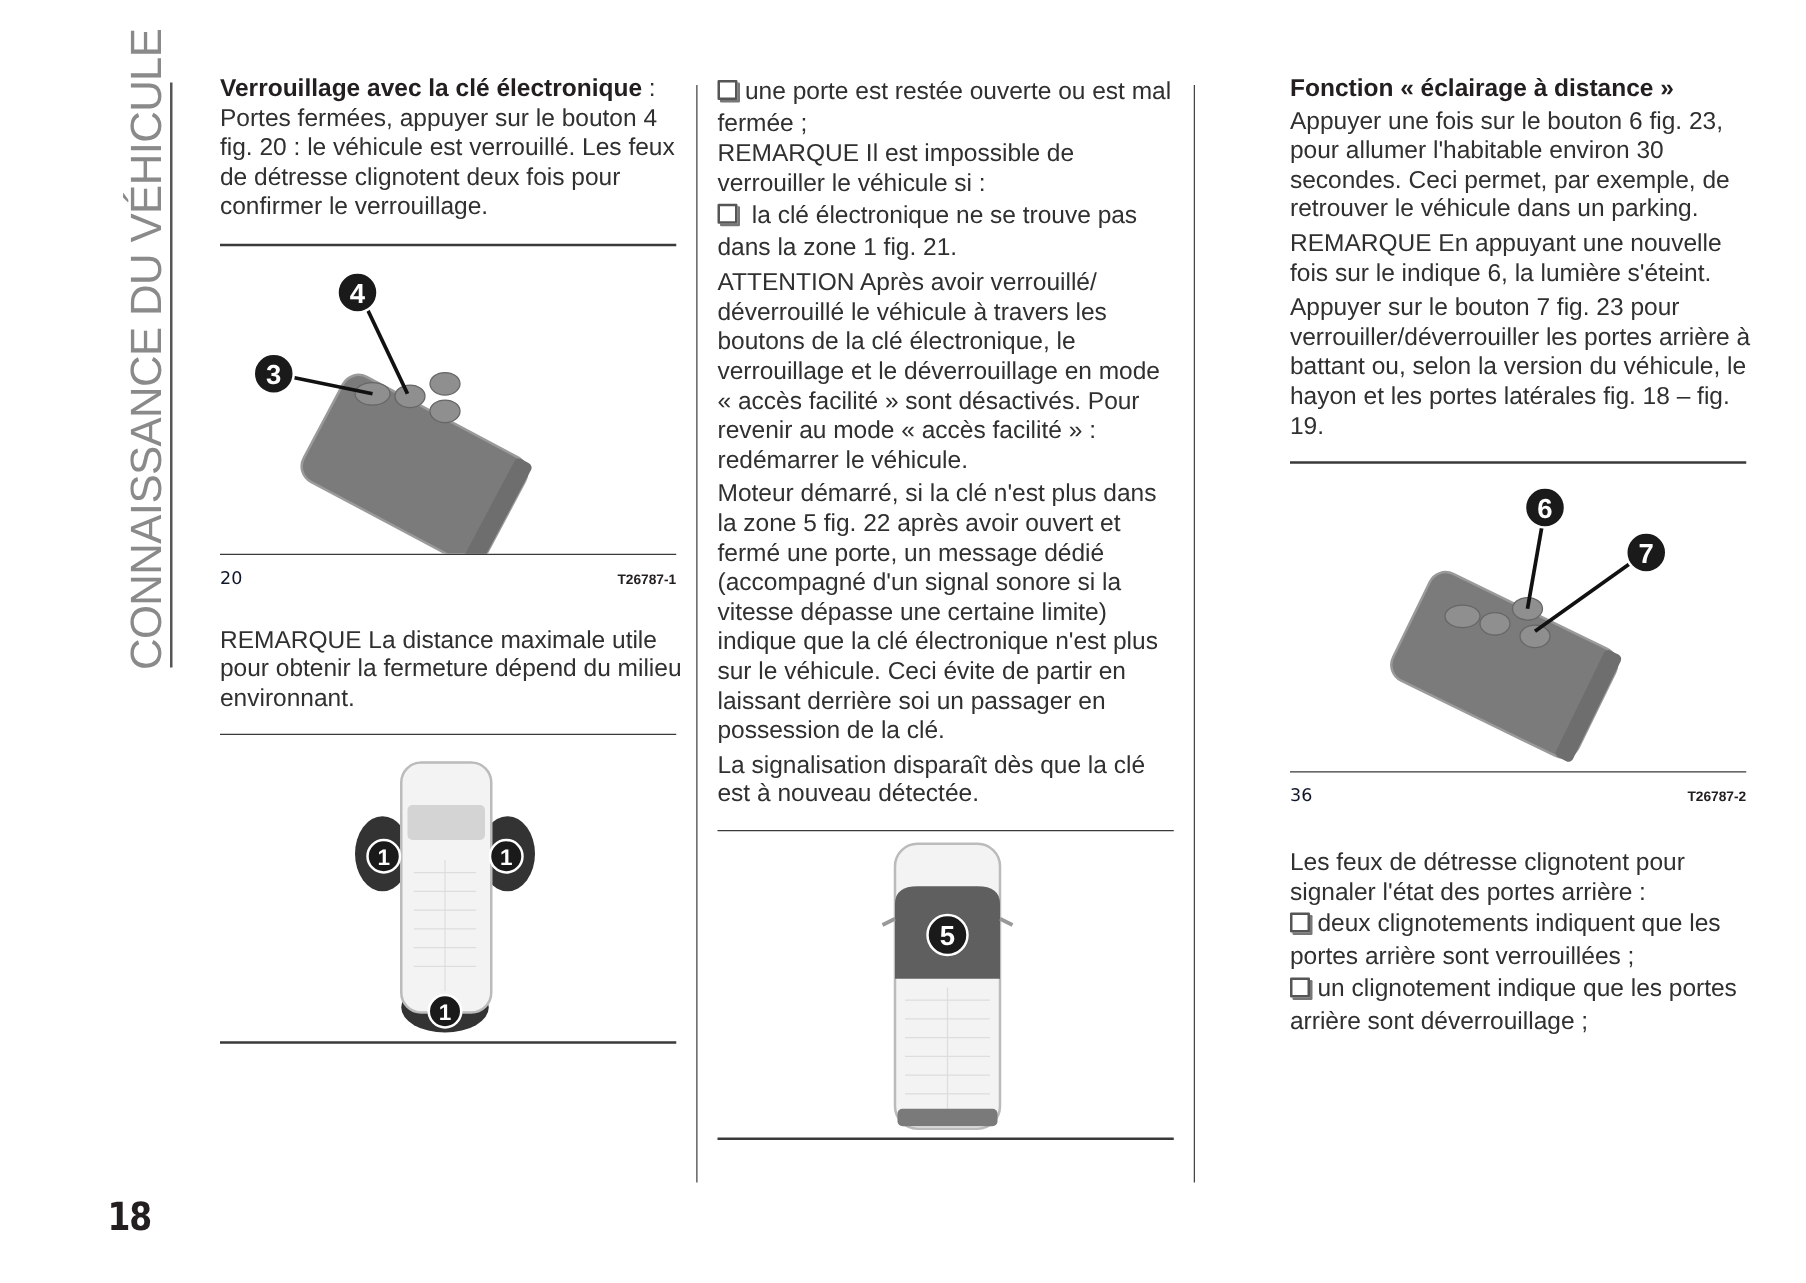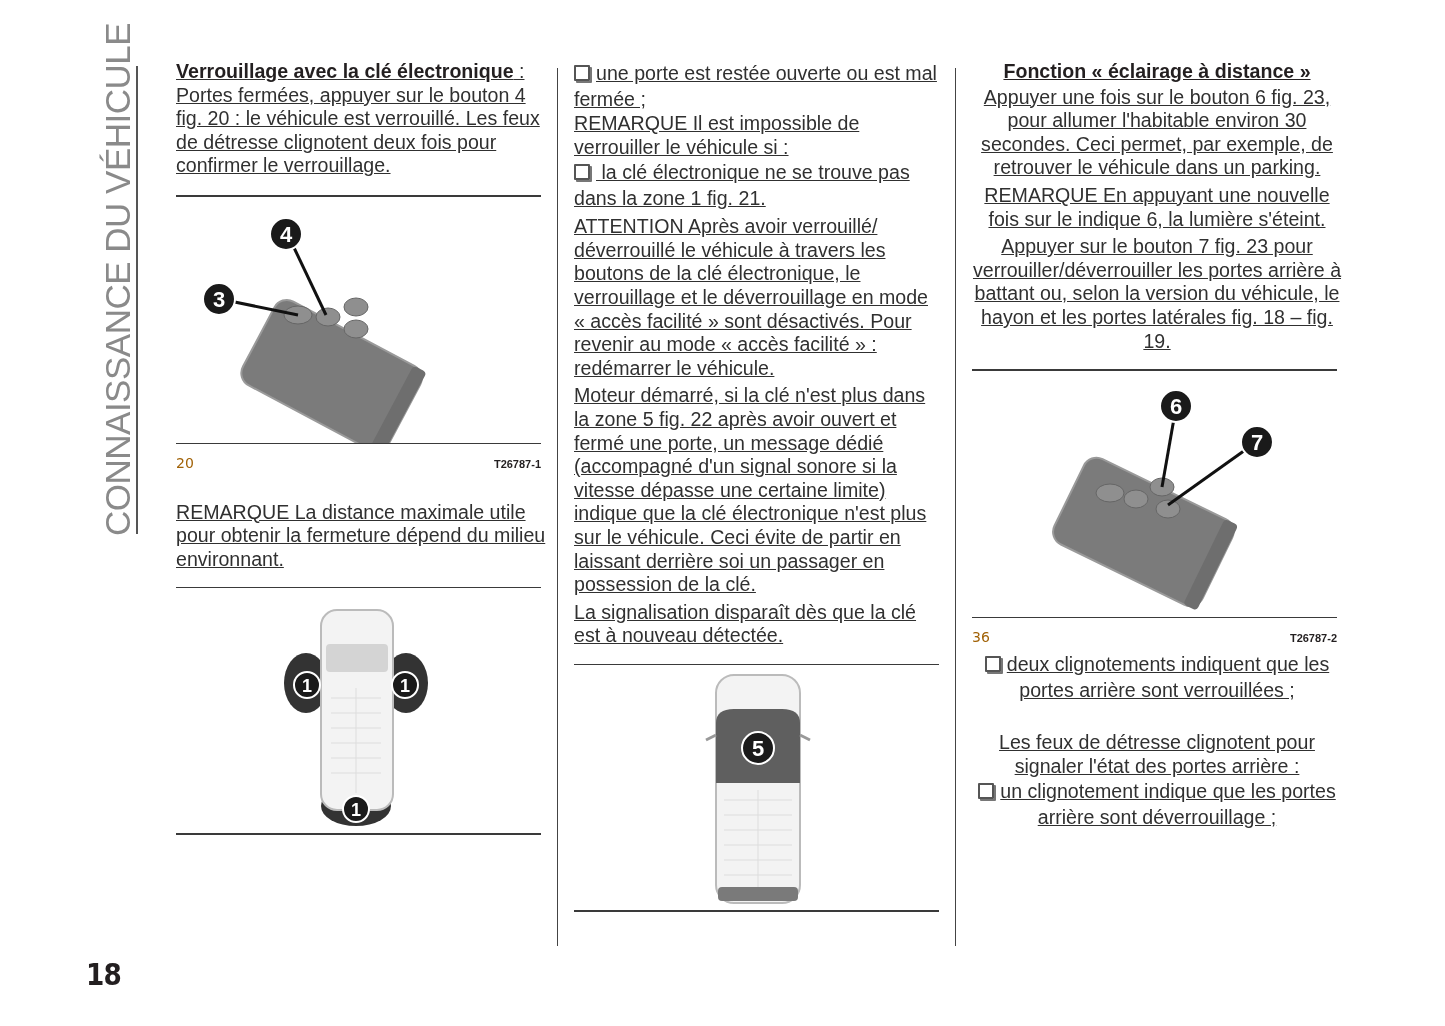"Verrouillage avec la clé électronique" p { text-decoration: underline -> none }
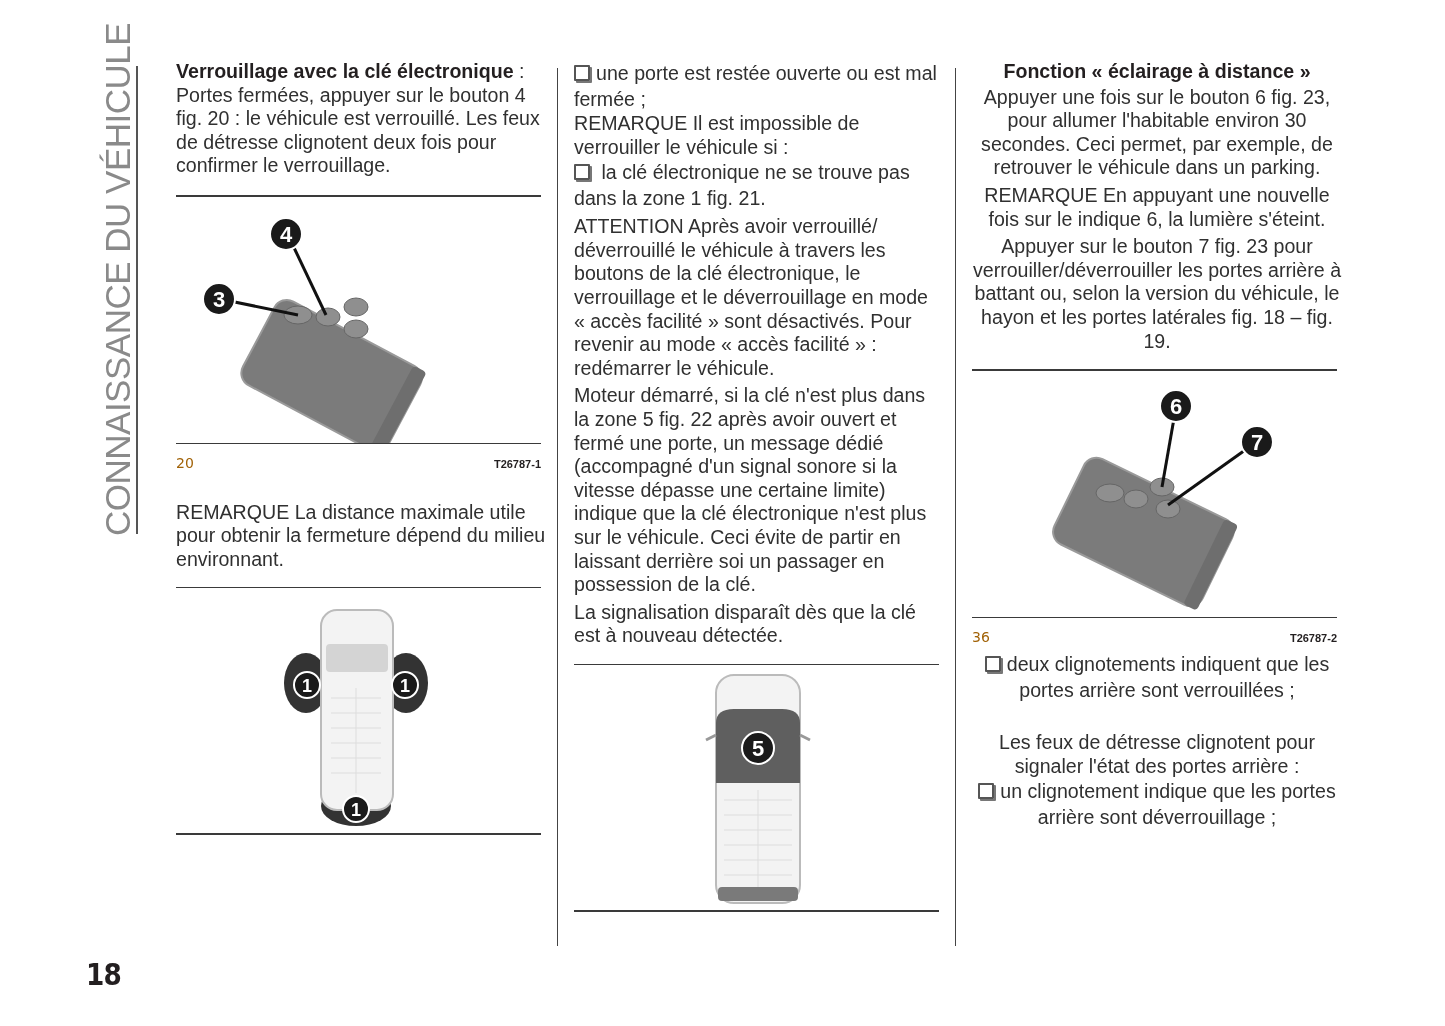"Fonction « éclairage à distance" .col3 { left: 972px -> 1032px; text-align: center -> none }
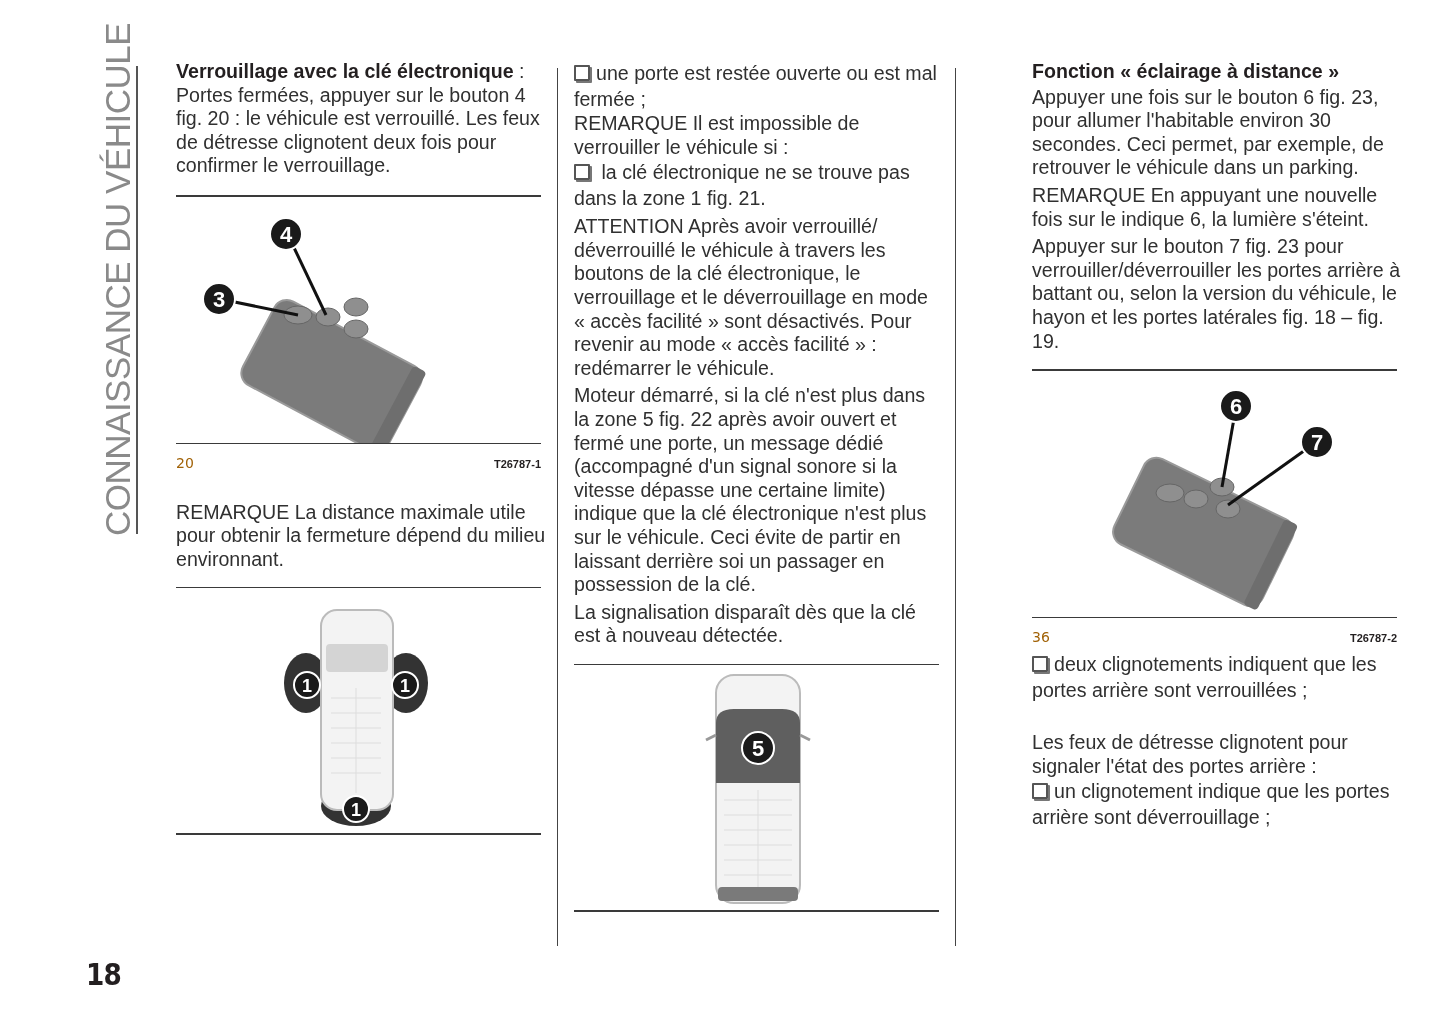"20" .fig .cap .n { color: #a16207 -> #0f172a }
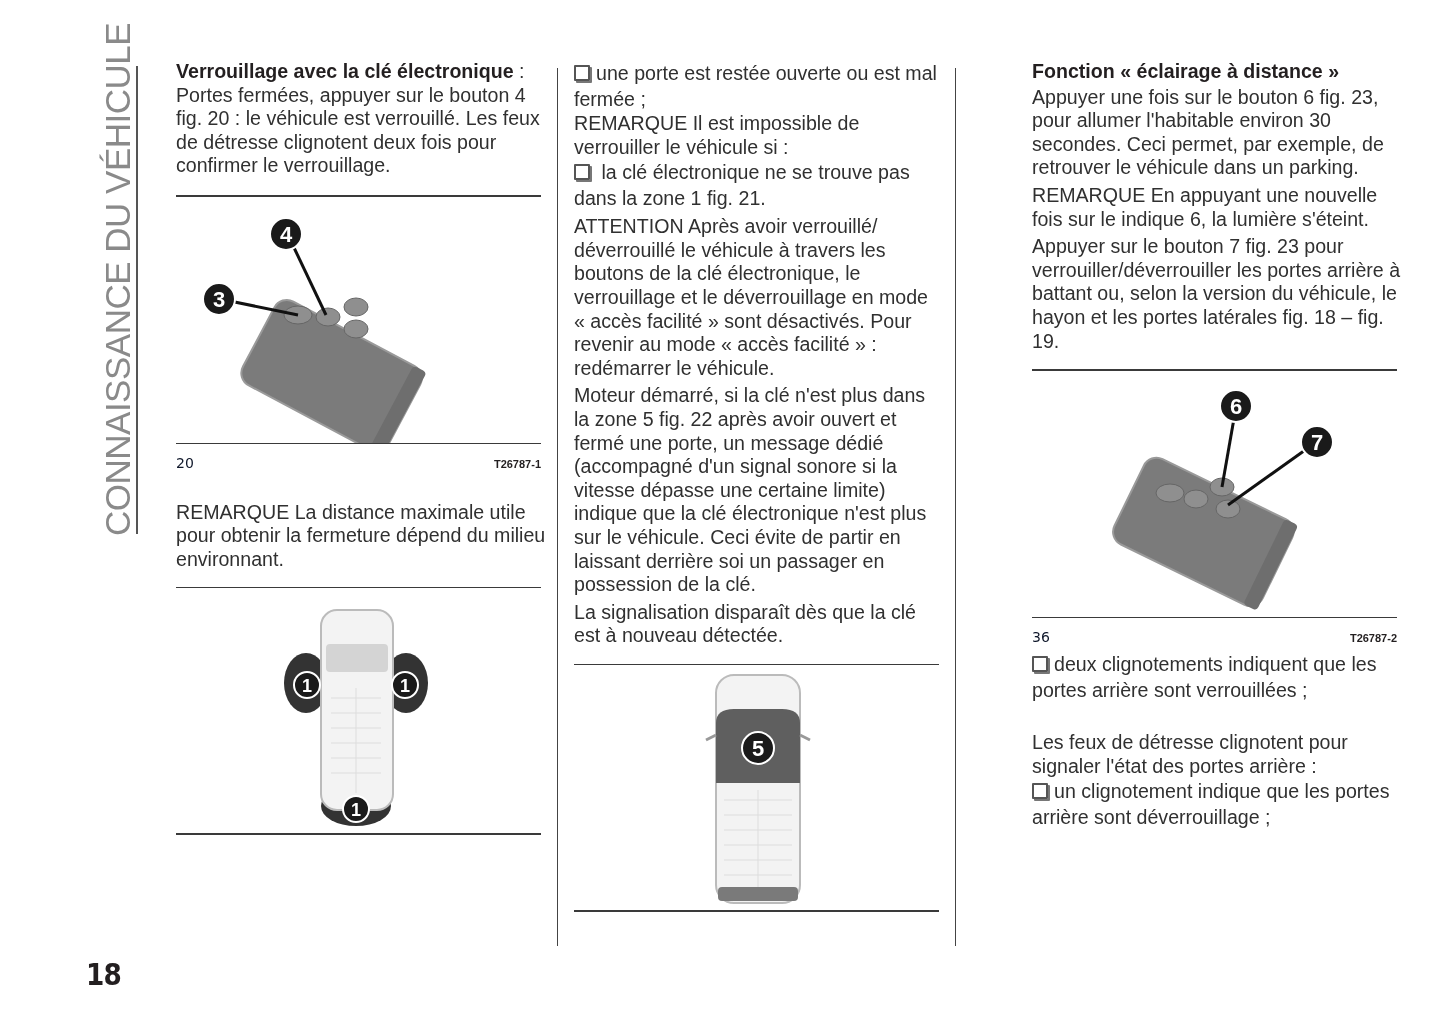"deux clignotements indiquent que les" p { order: before "Les feux de détresse clignotent" -> after "Les feux de détresse clignotent" }
